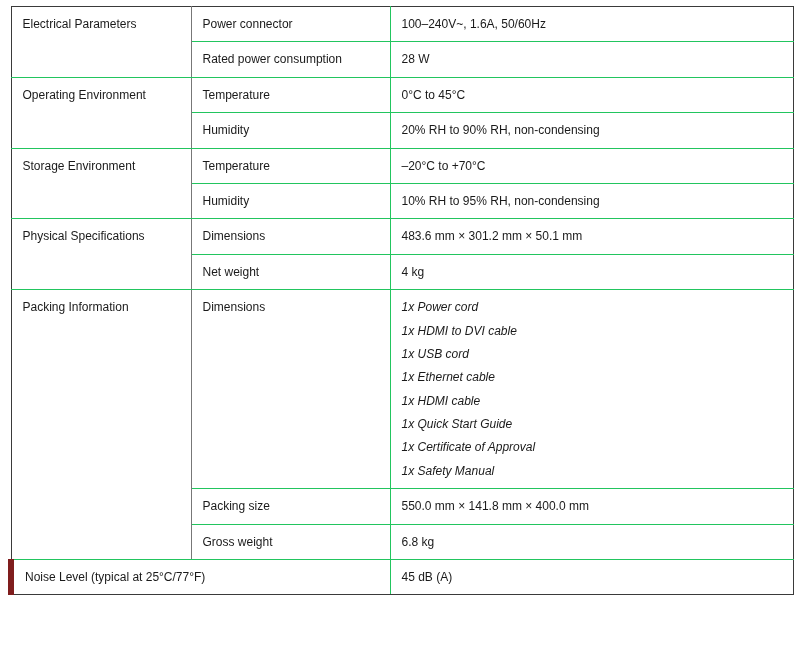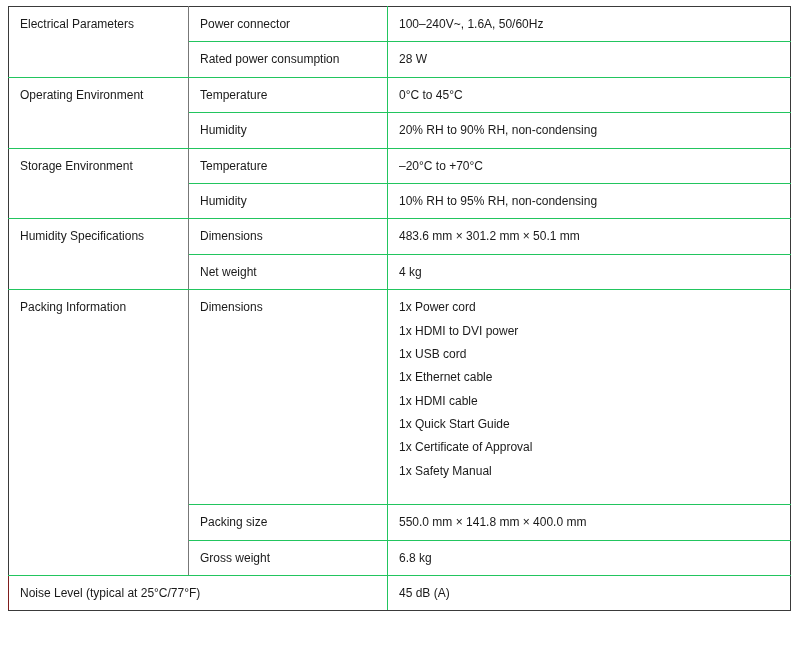"Humidity Specifications" td.group-cell { text: Humidity -> Physical }
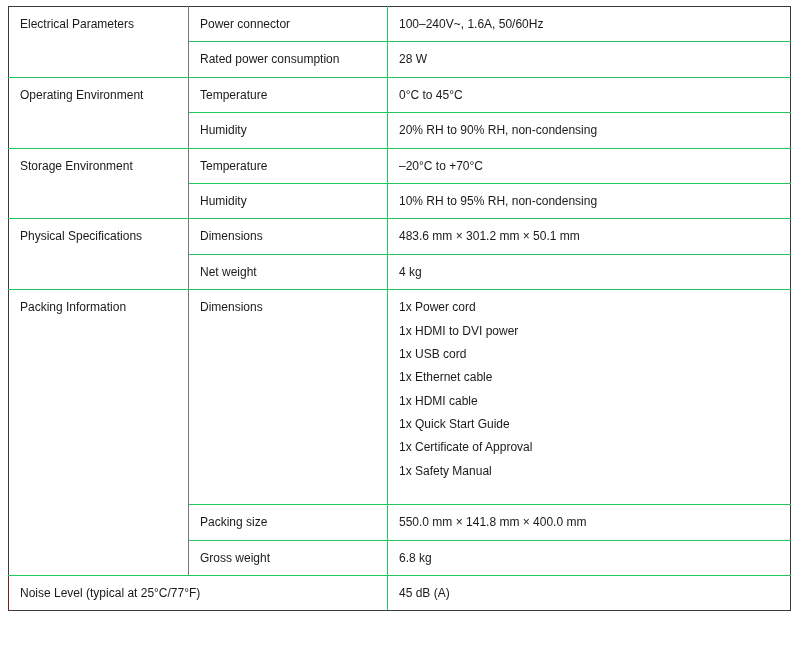"1x Power cord" .acc-list li { font-style: none -> italic }
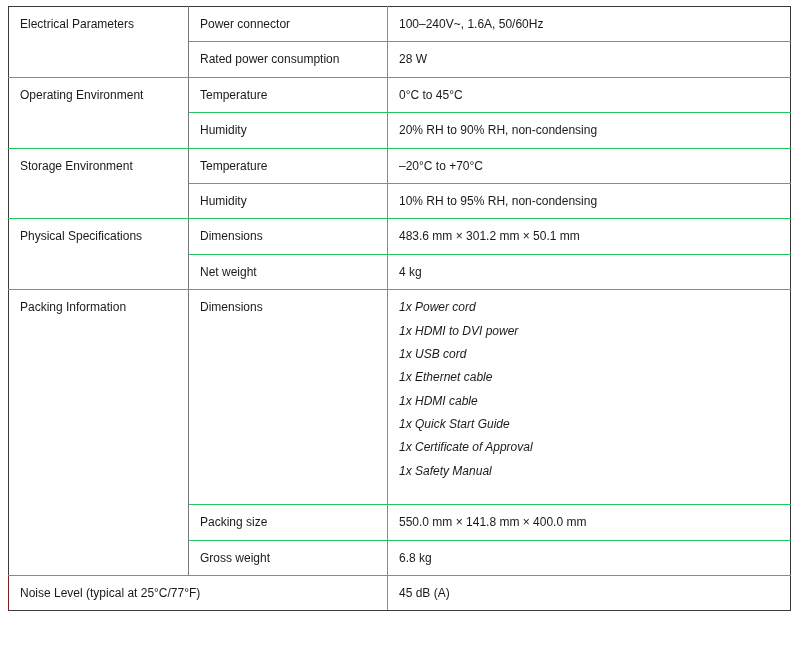"1x HDMI to DVI power" li { text: power -> cable }
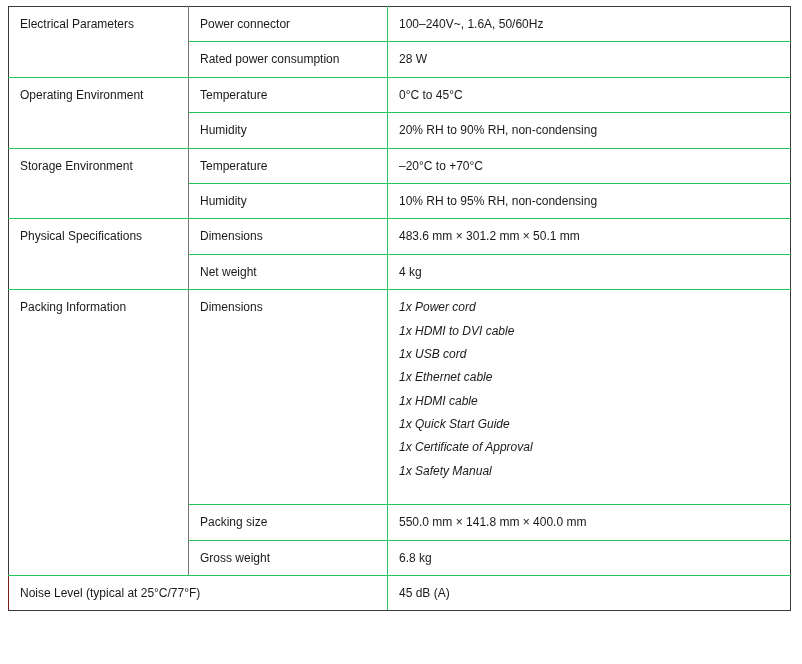"1x Safety Manual" .acc-list li:last-child { margin-bottom: 16px -> 0 }
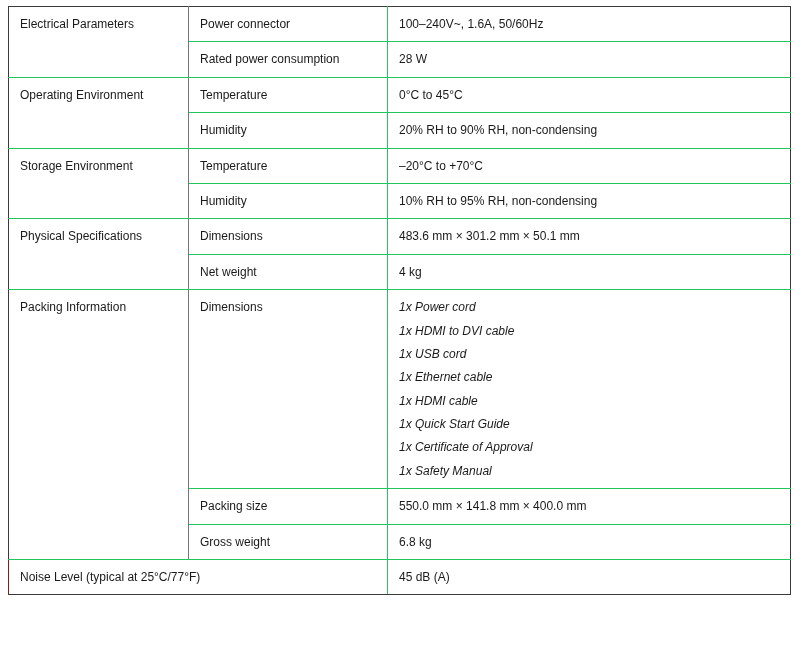"Noise Level (typical at 25°C/77°F)" table.spec td.edge-left { border-left: 1px solid #7f1d1d -> 6px solid #7f1d1d }
